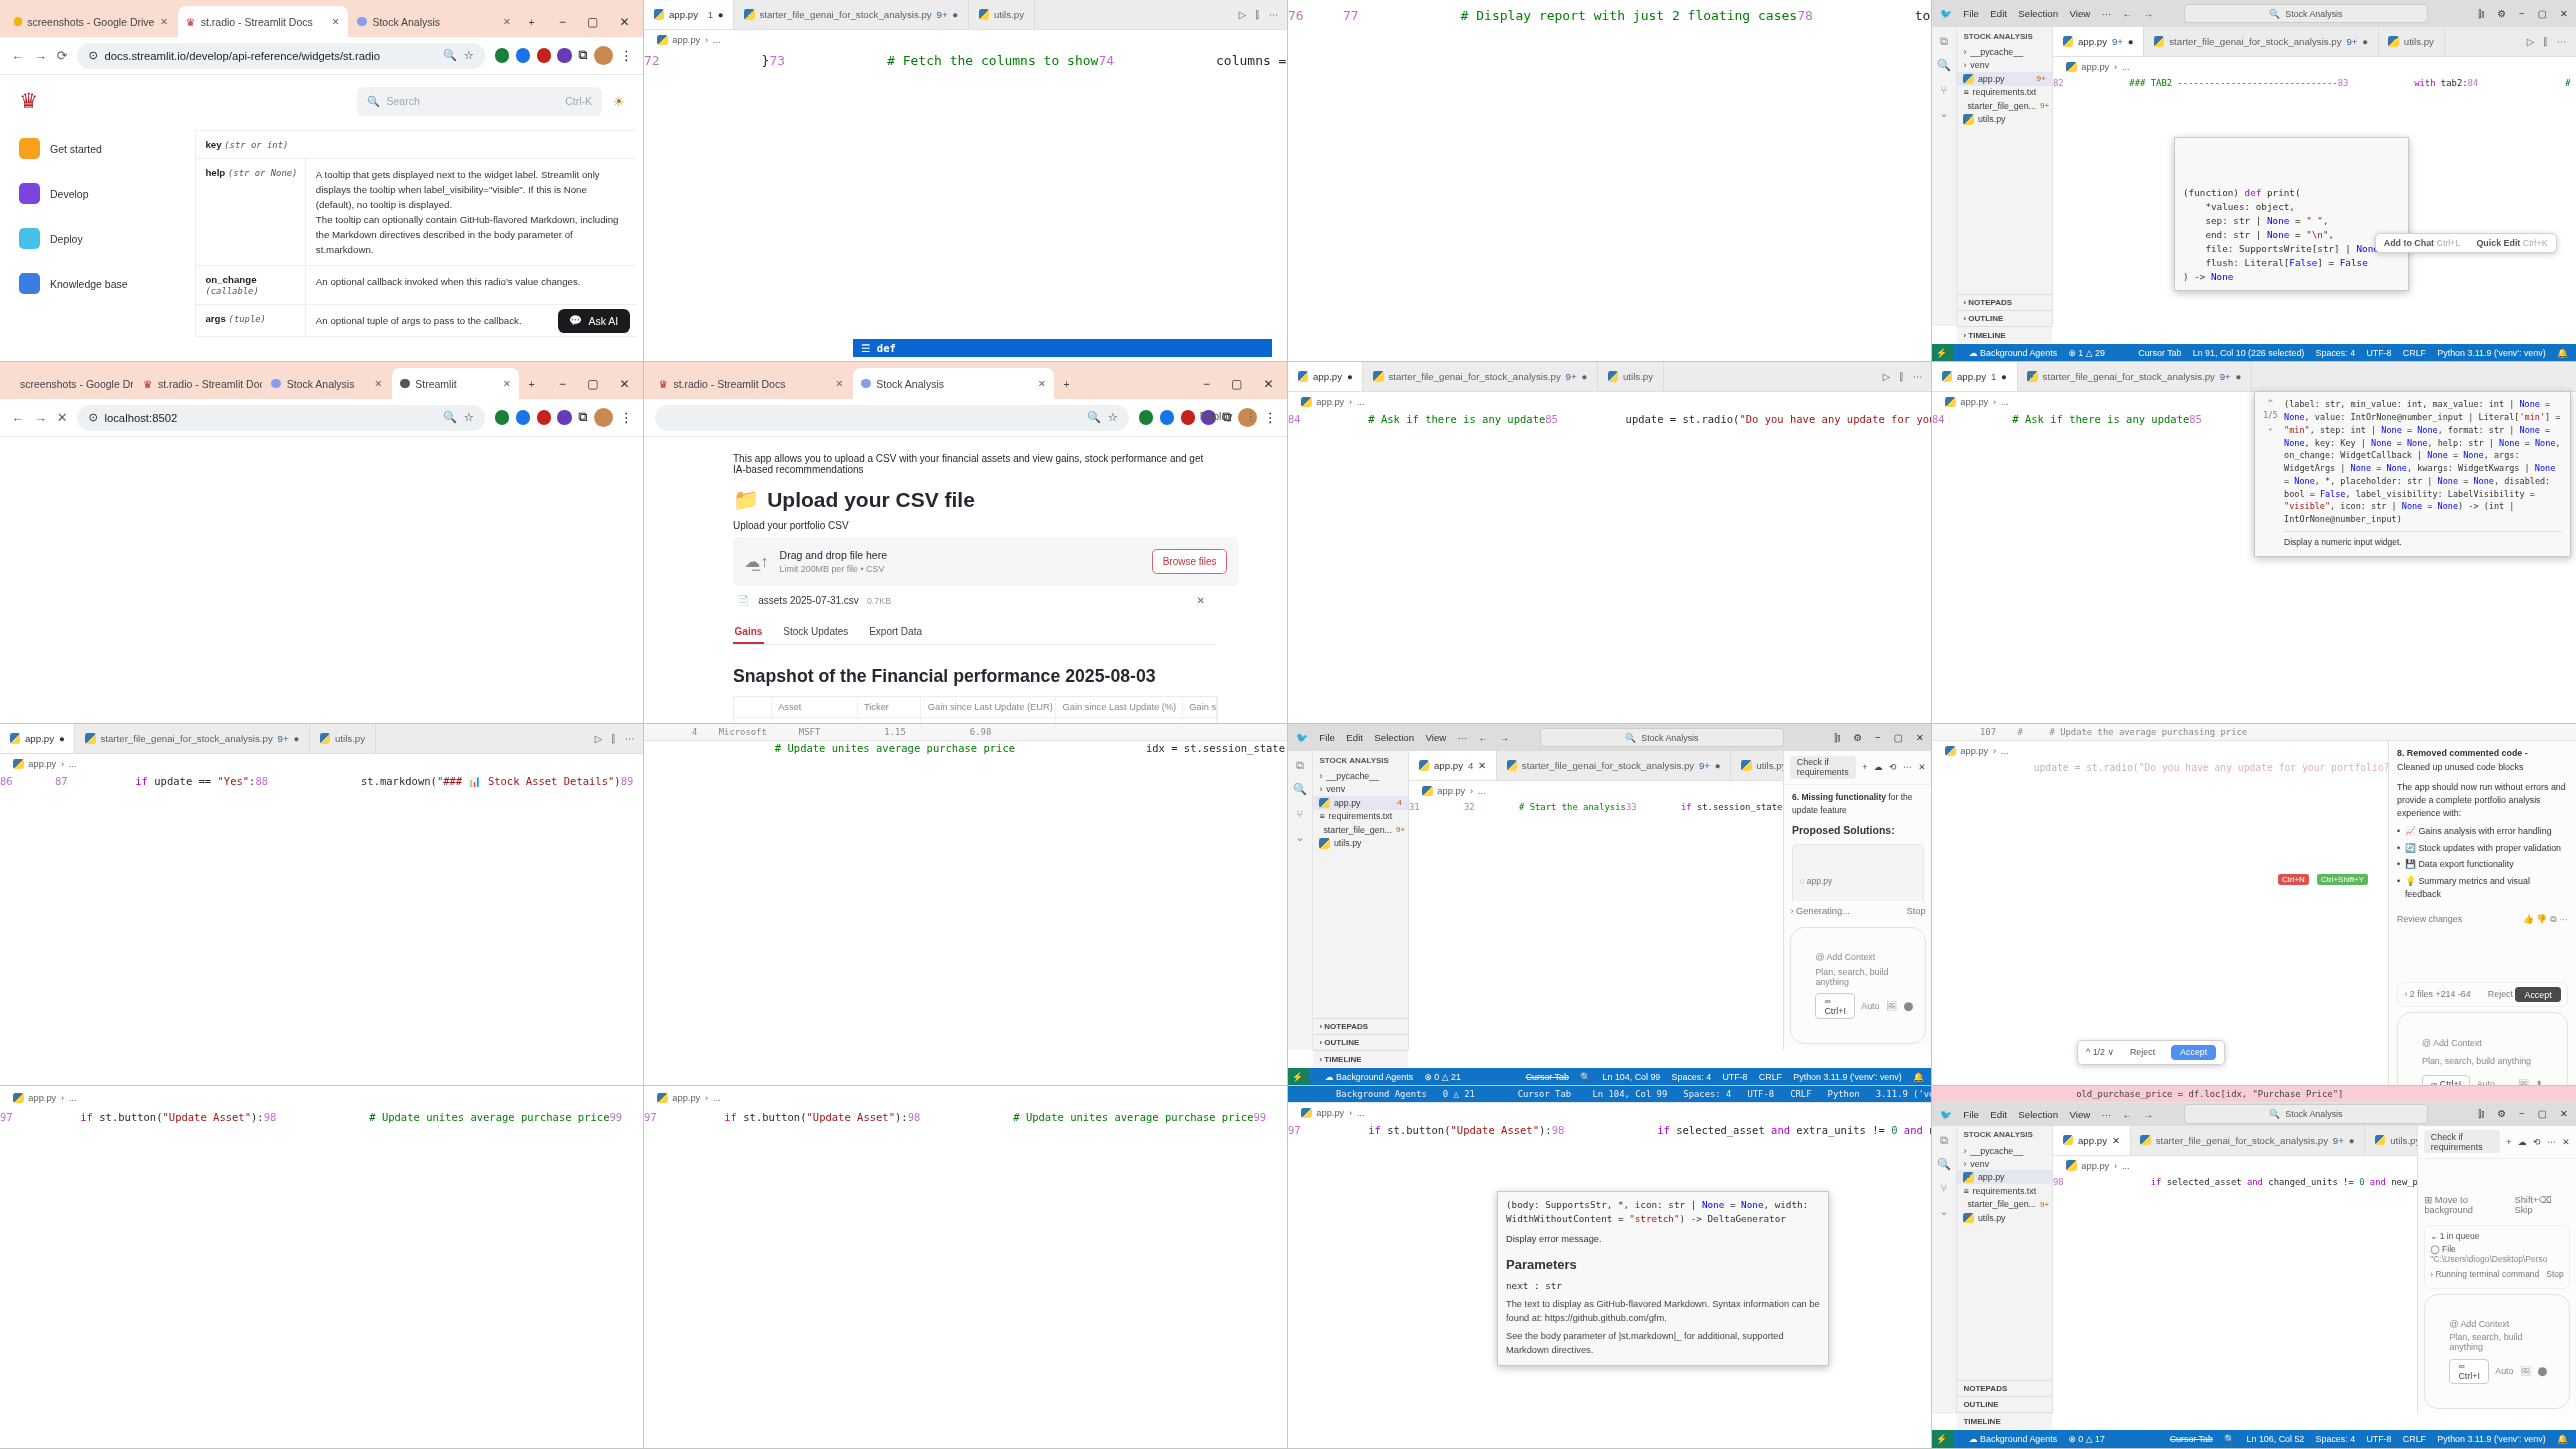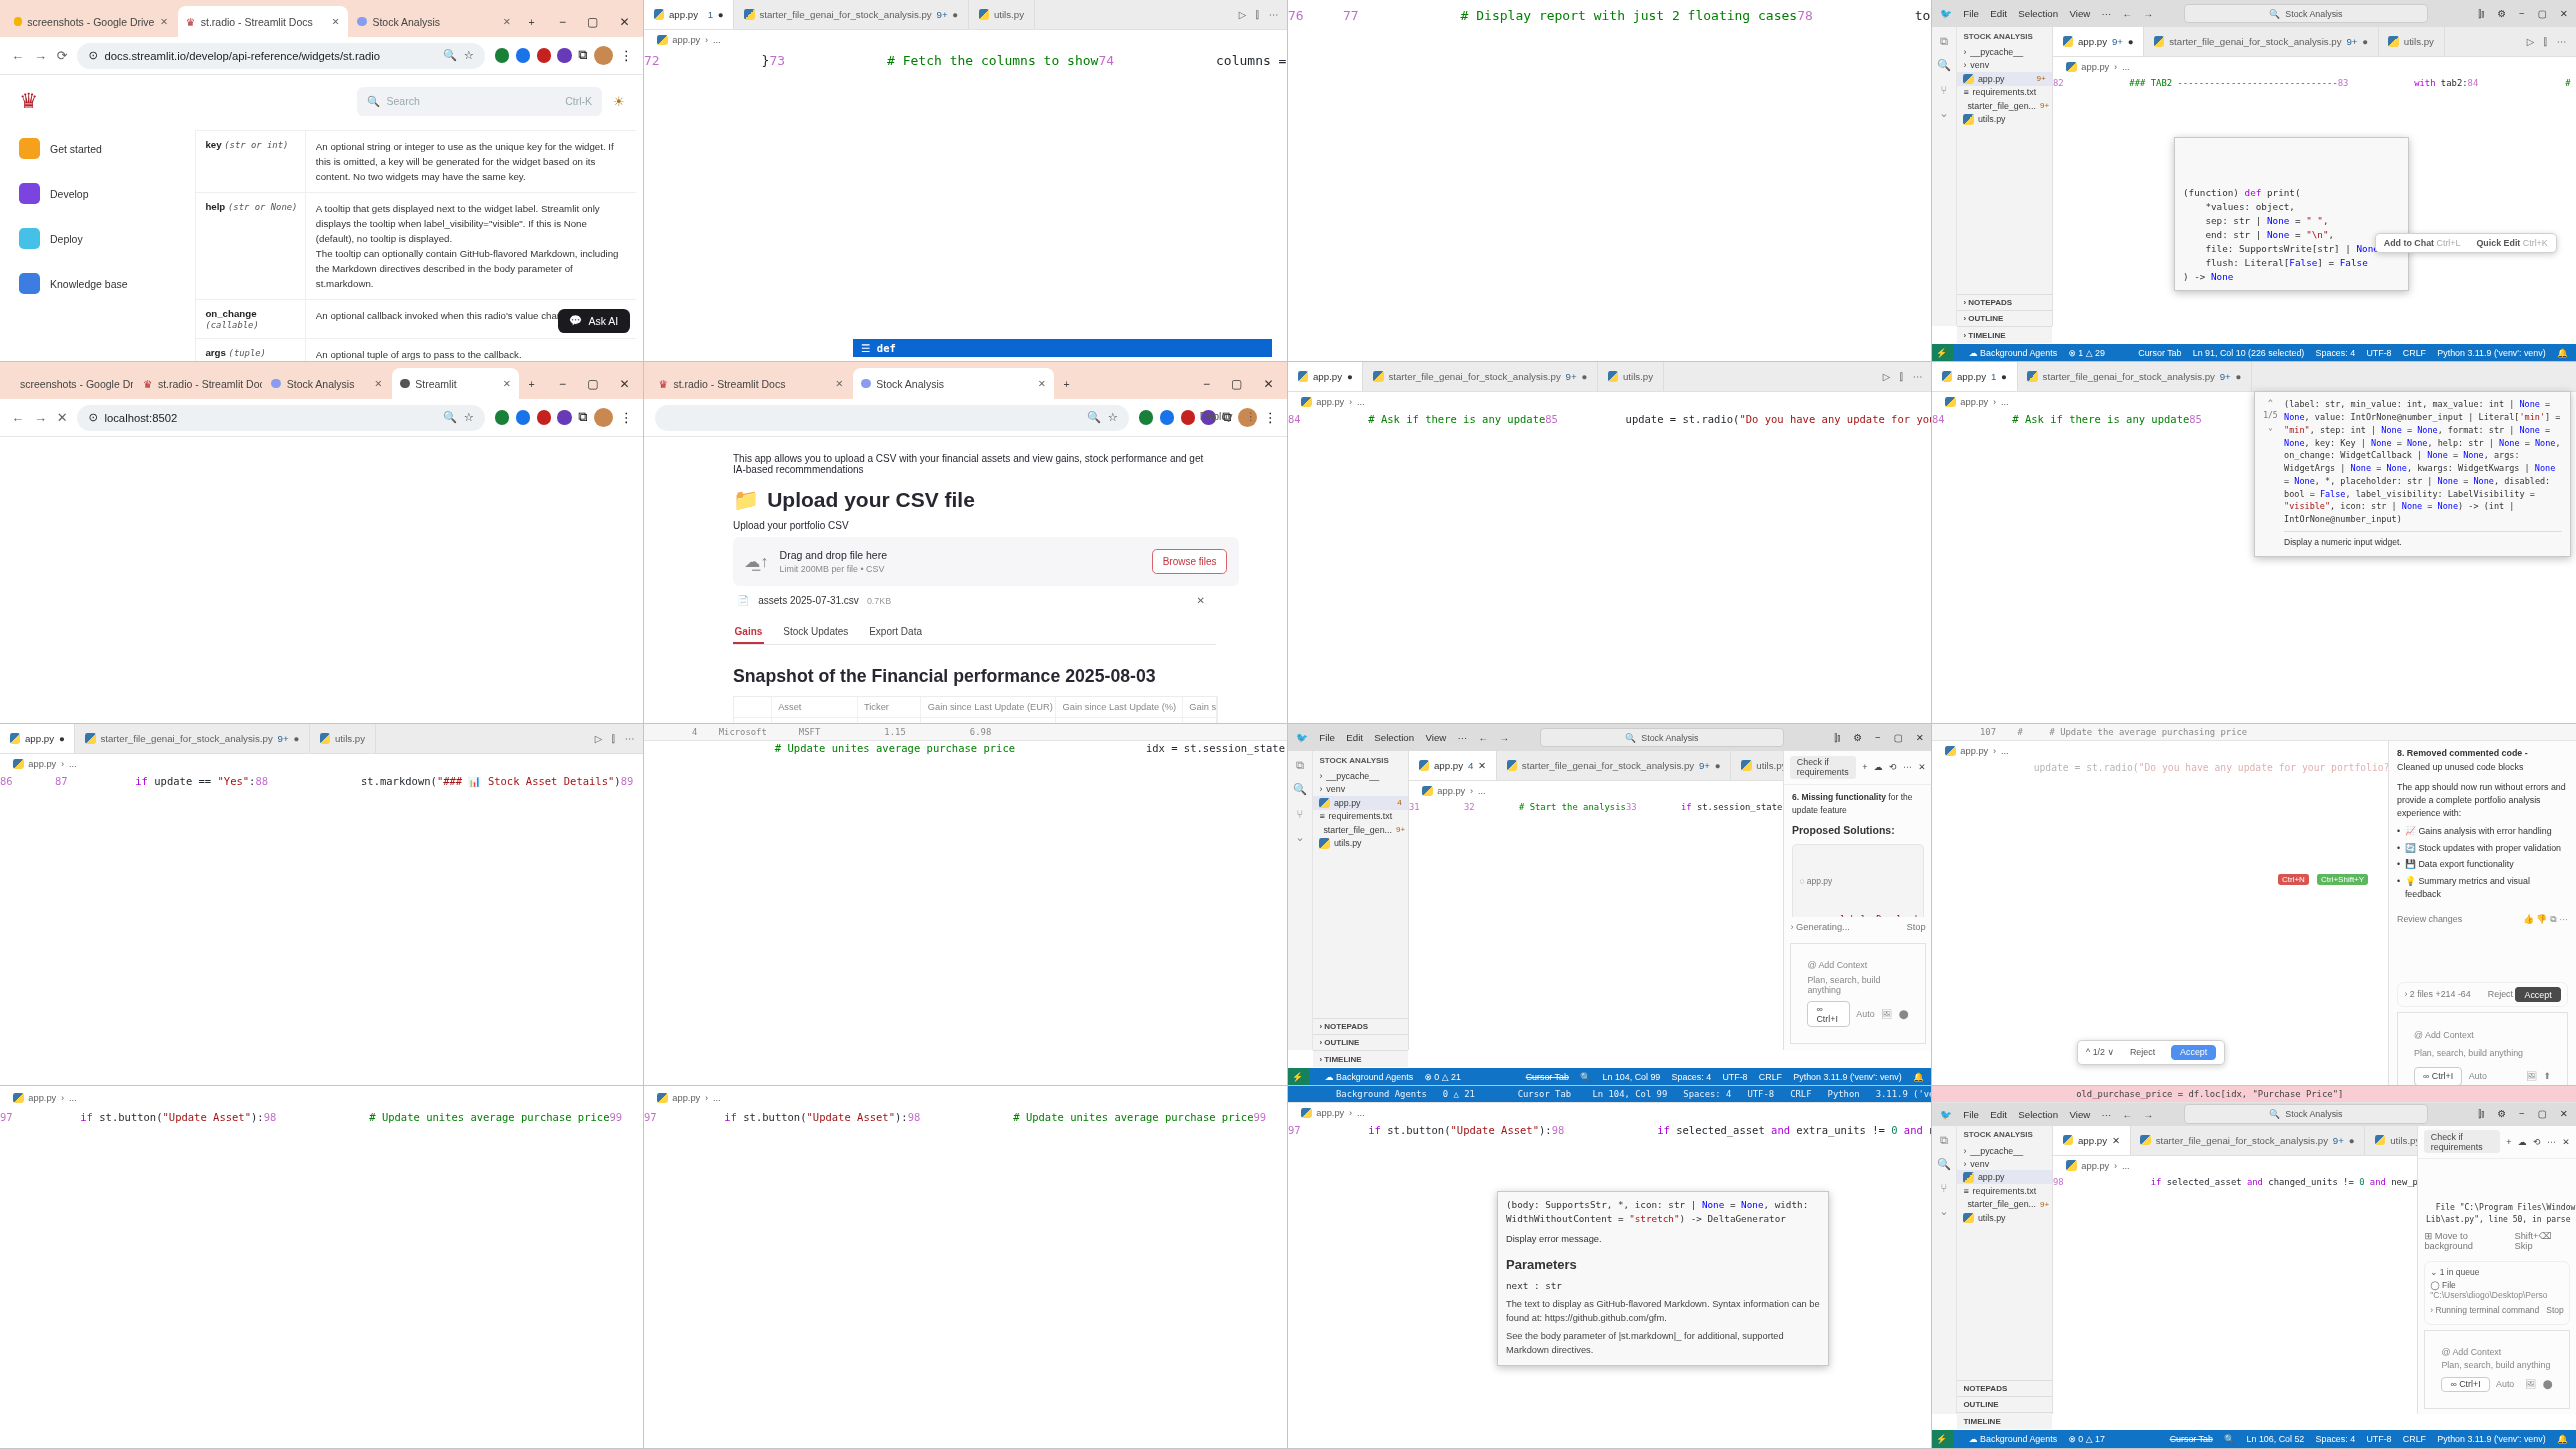"An optional string or integer" div.pdesc { html: <div>An optional string or integer to use as the unique key for the widget. If this is omitted, a key will be generated for the widget based on its content. No two widgets may have the same key.</div> -> none }
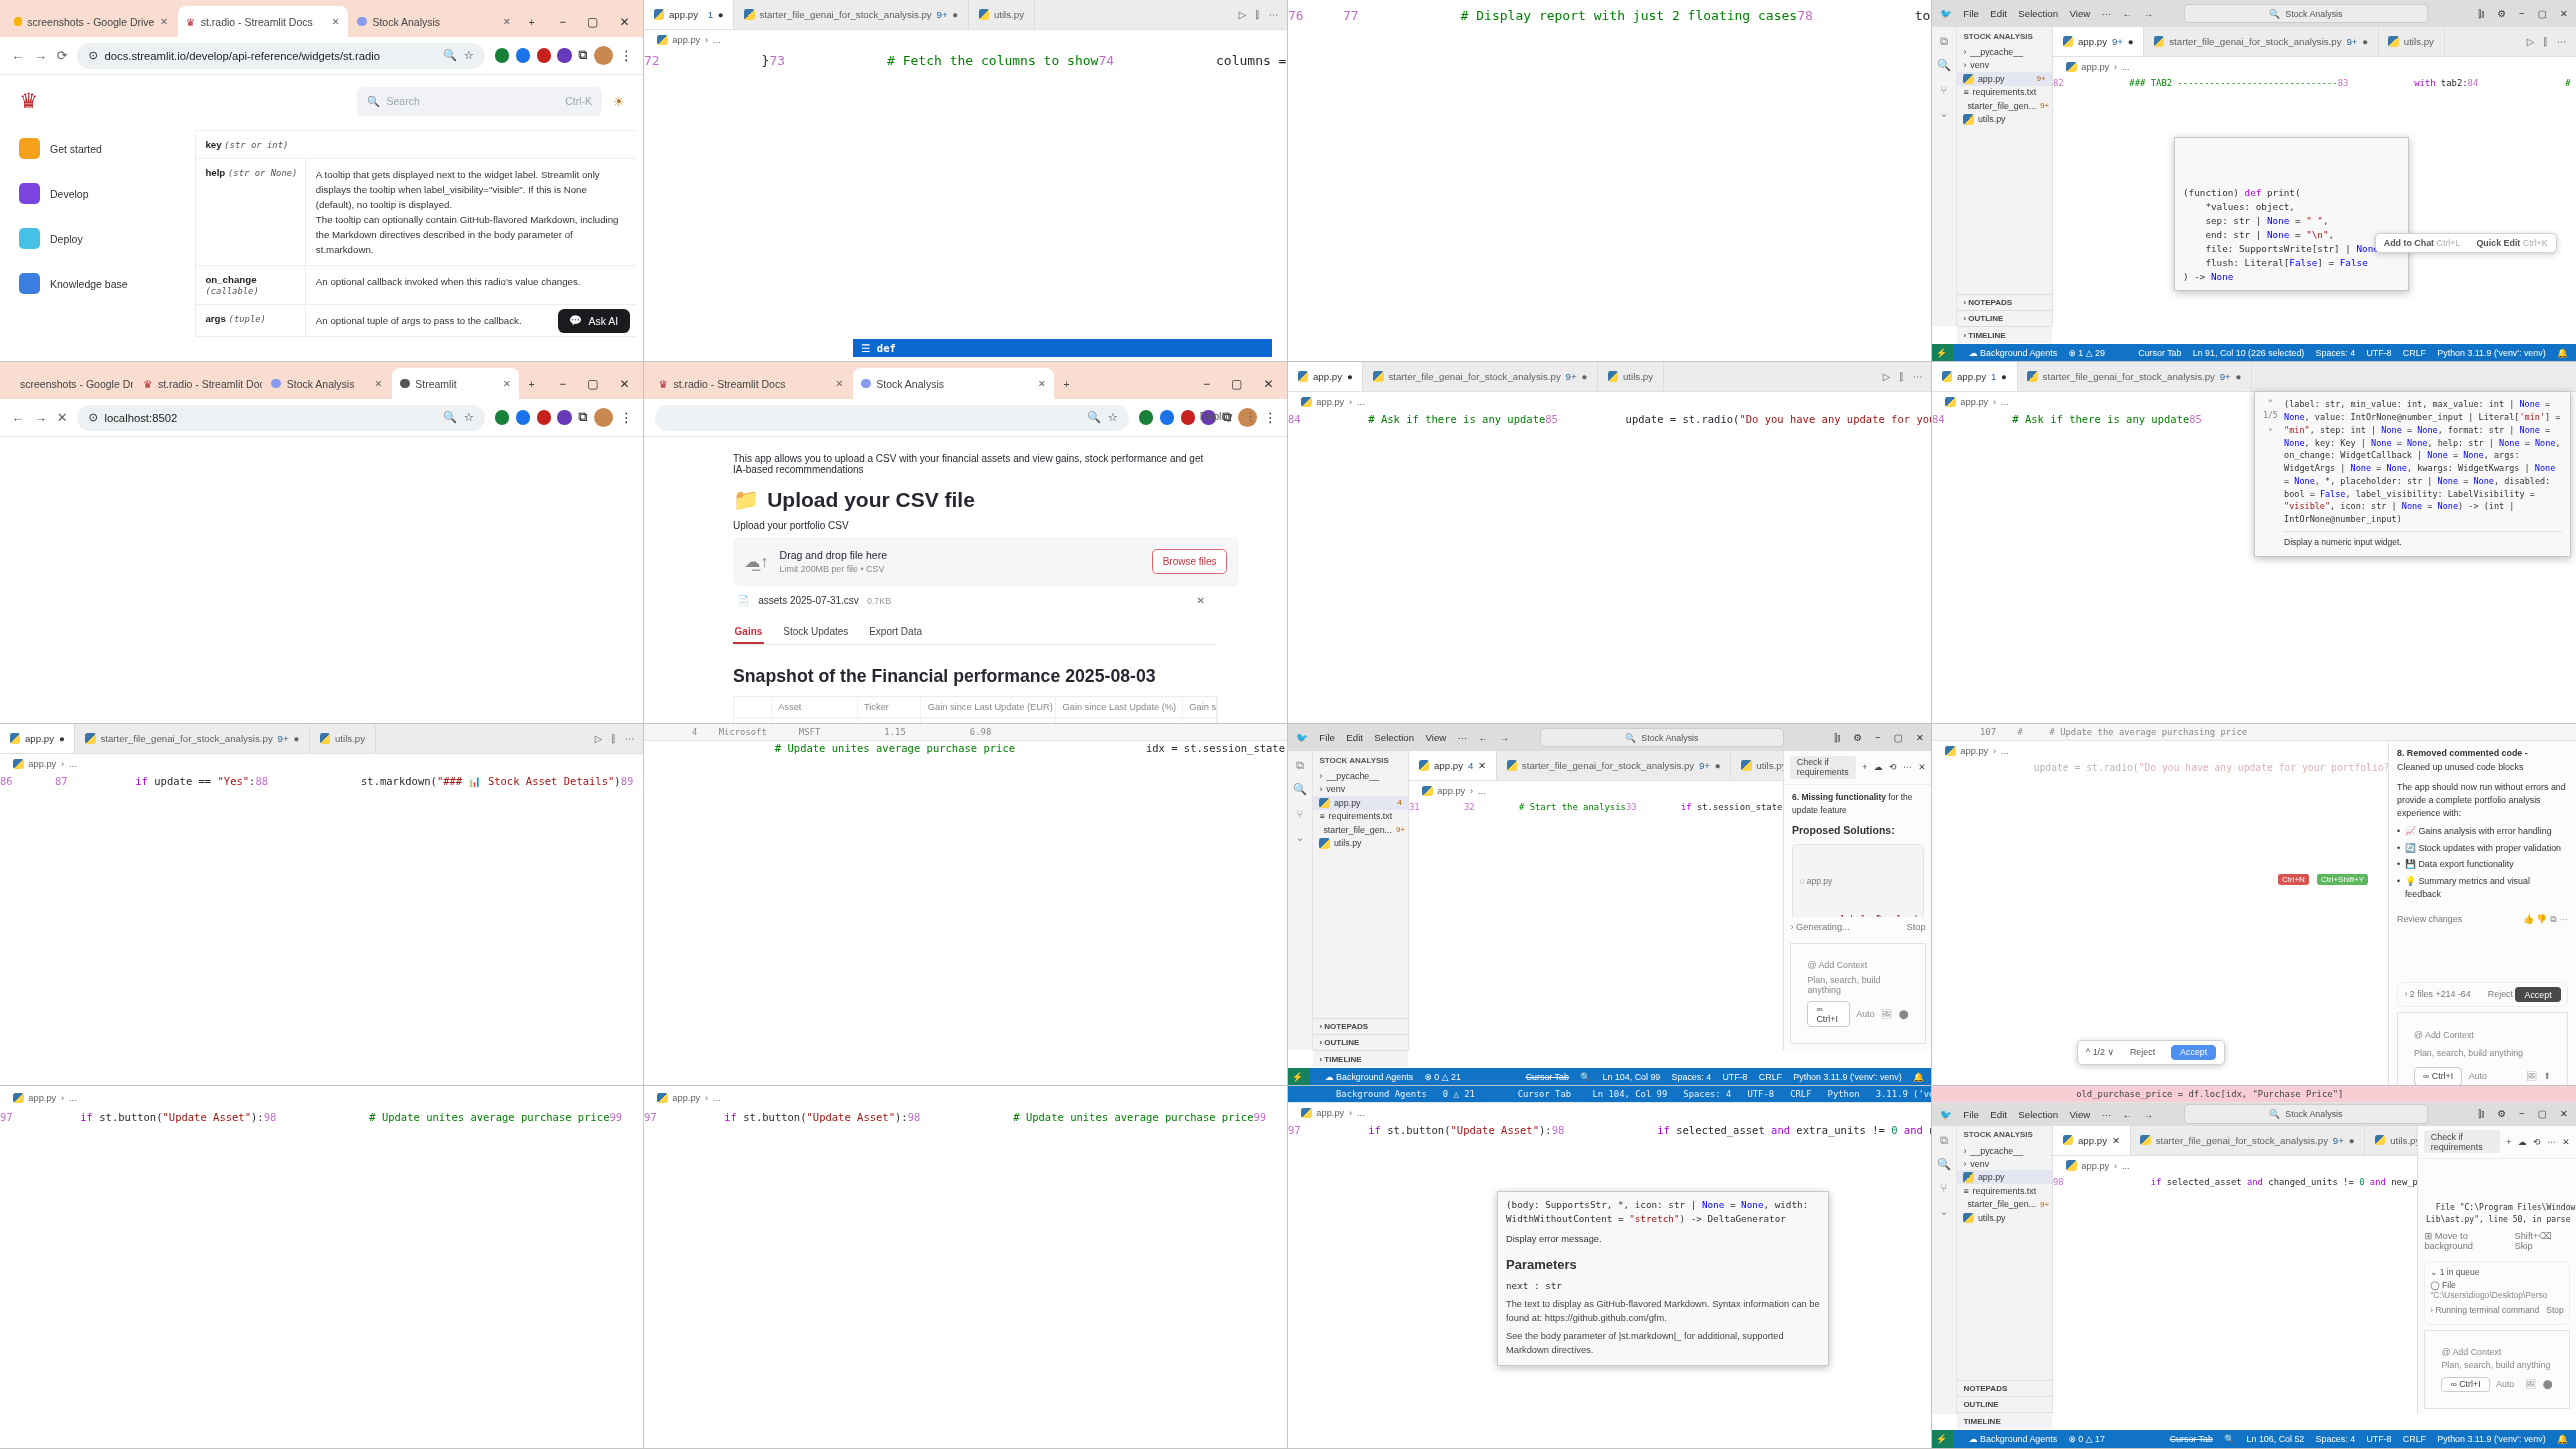"@ Add Context" .cinput { border-radius: 0 -> 14px; padding: 16px -> 24px }
